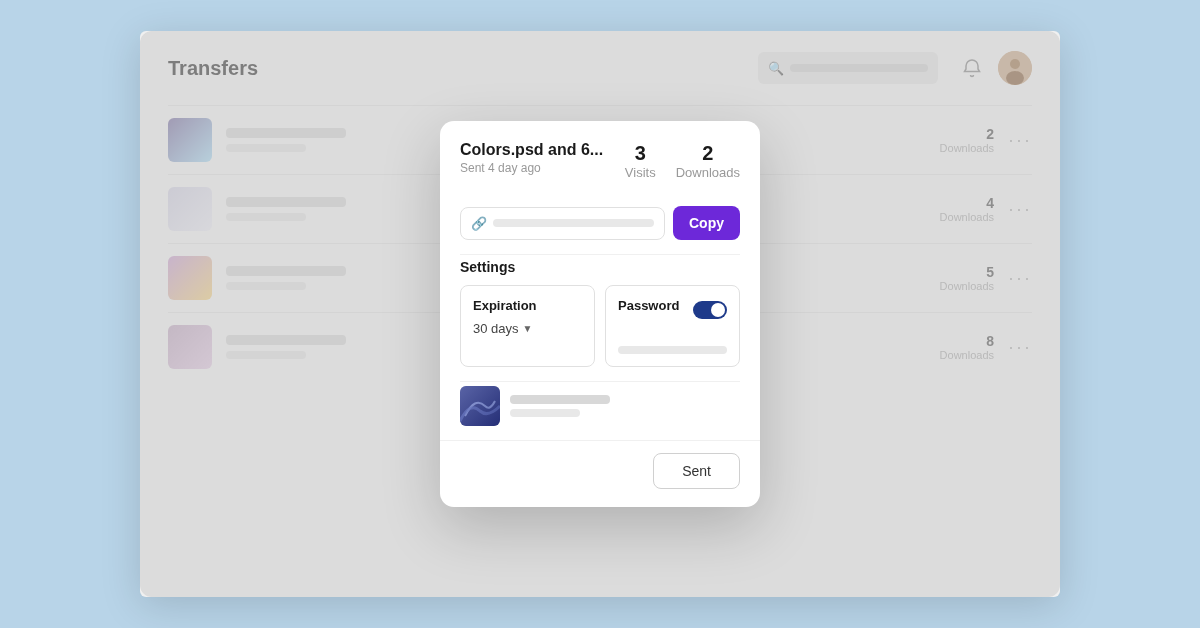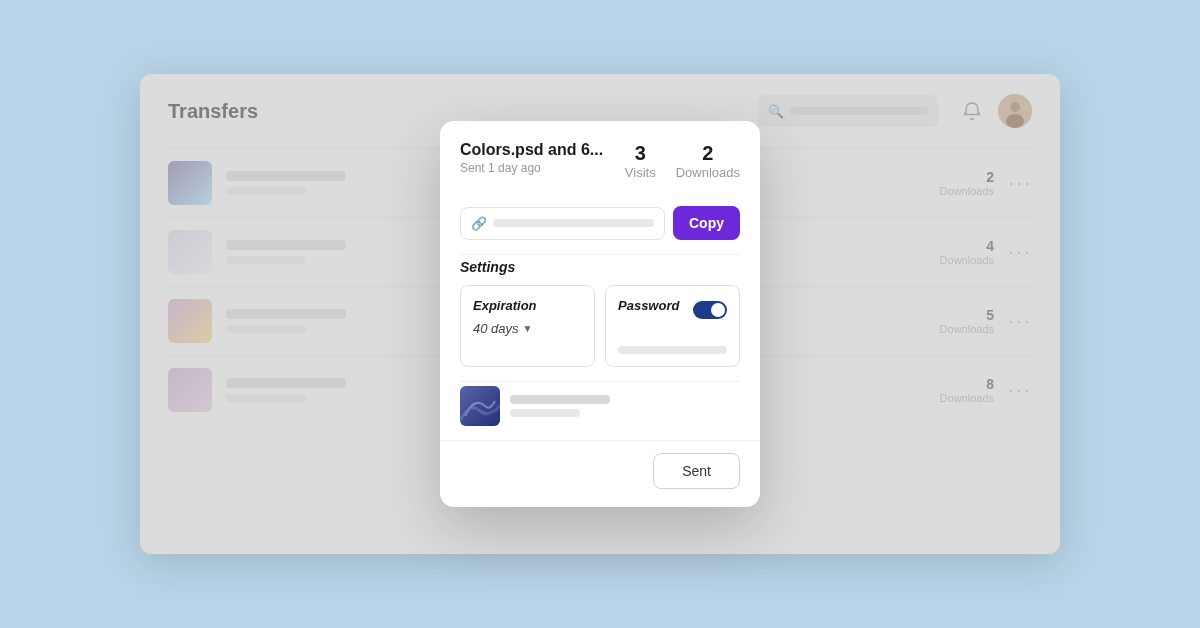"Transfers" .app-bg { border-radius: 12px -> 6px; height: 480px -> 566px }
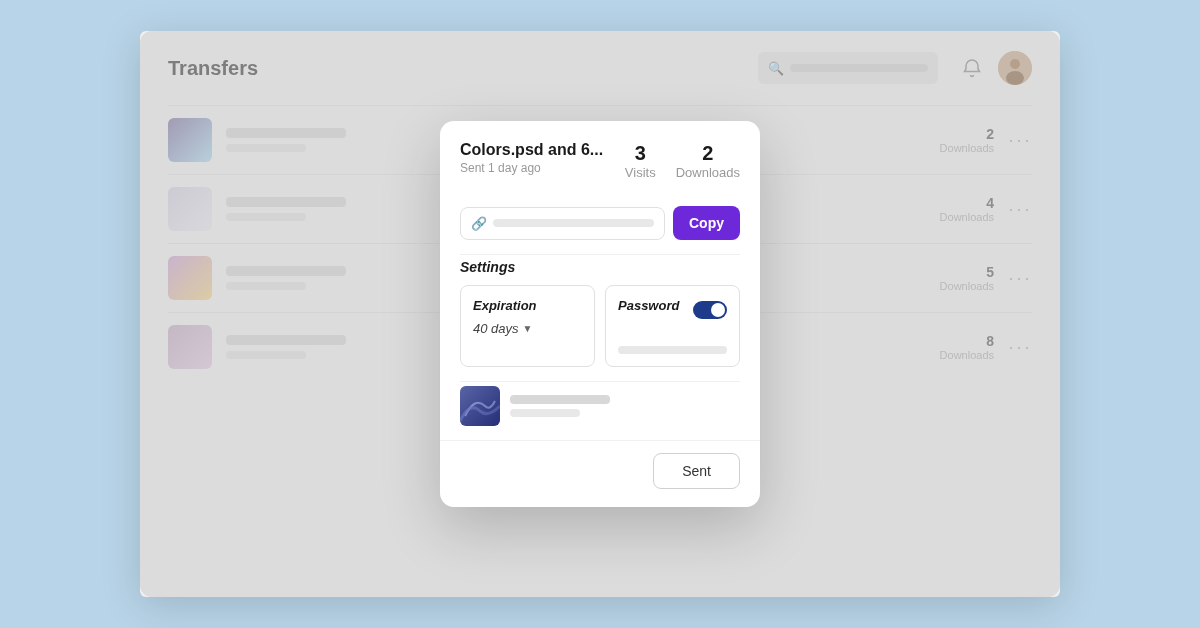"Sent 1 day ago" div.modal-subtitle { text: 1 -> 4 }
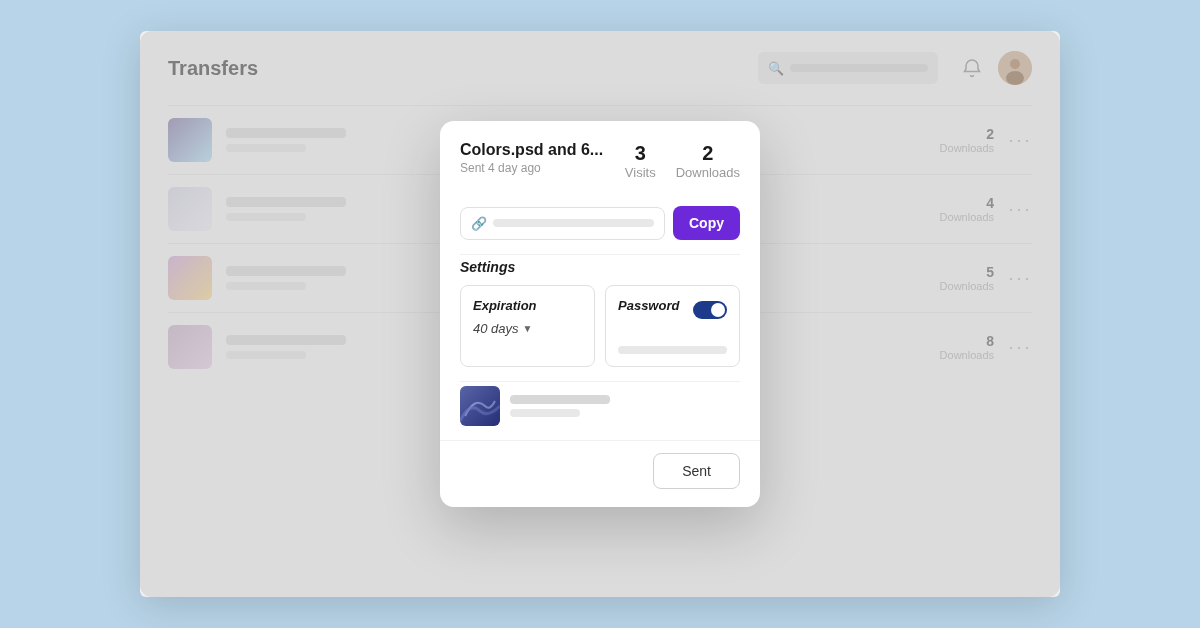"Settings" .modal-settings-section { font-style: italic -> none }
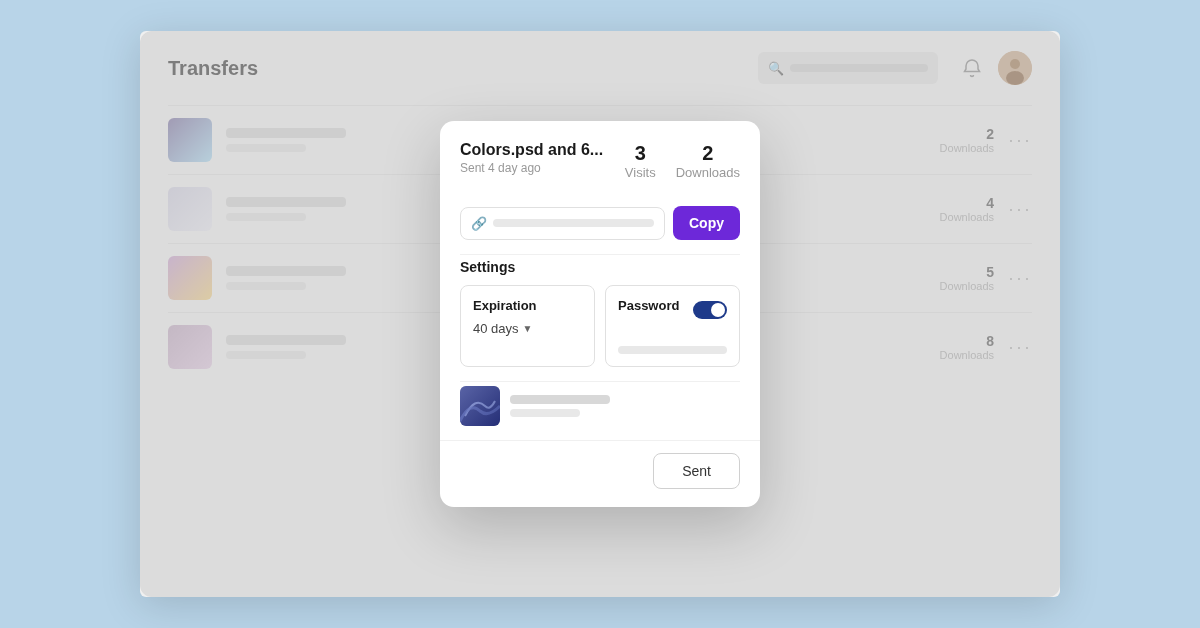"40 days" span { text: 40 -> 30 }
